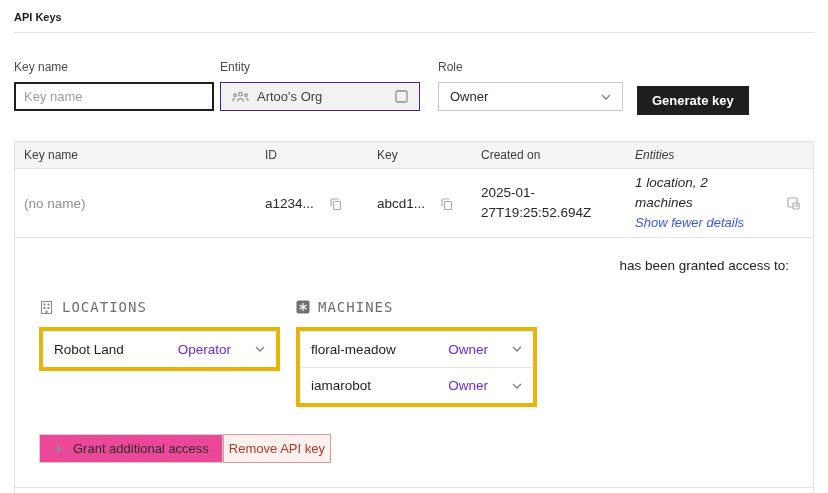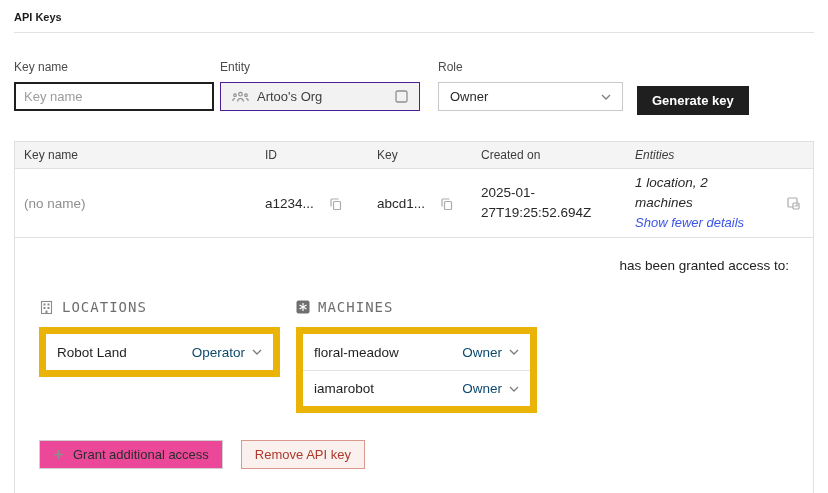"Robot Land" .access-box { border: 7px solid #eab308 -> 4px solid #eab308 }
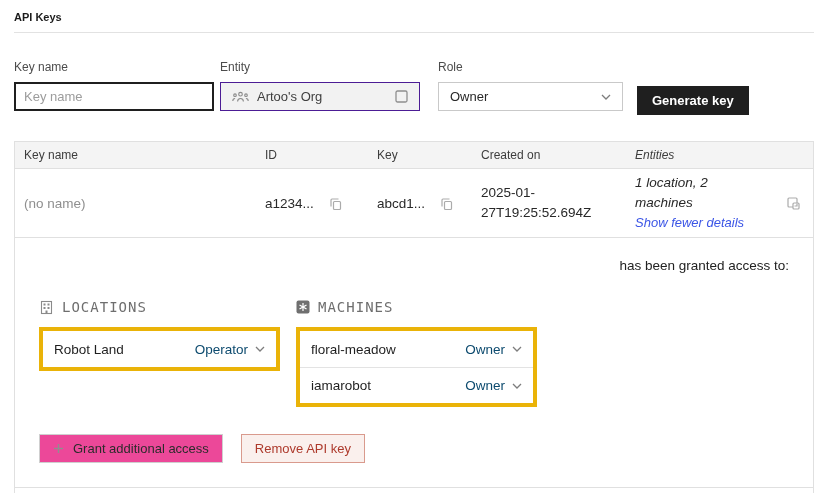"Operator" .role-select { color: #0c4a6e -> #6d28d9; gap: 7px -> 24px }
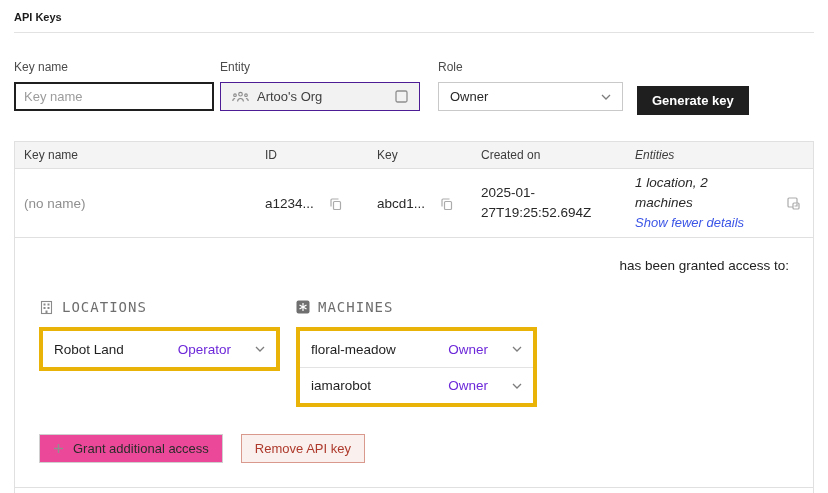"Remove API key" .remove-btn { margin-left: 18px -> none; padding: 0 13px -> 0 5px }
